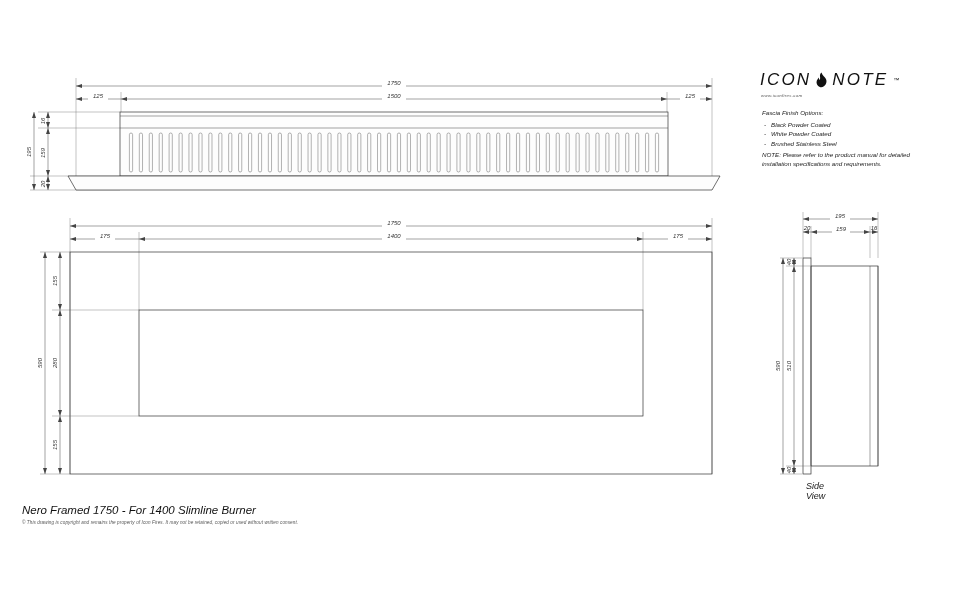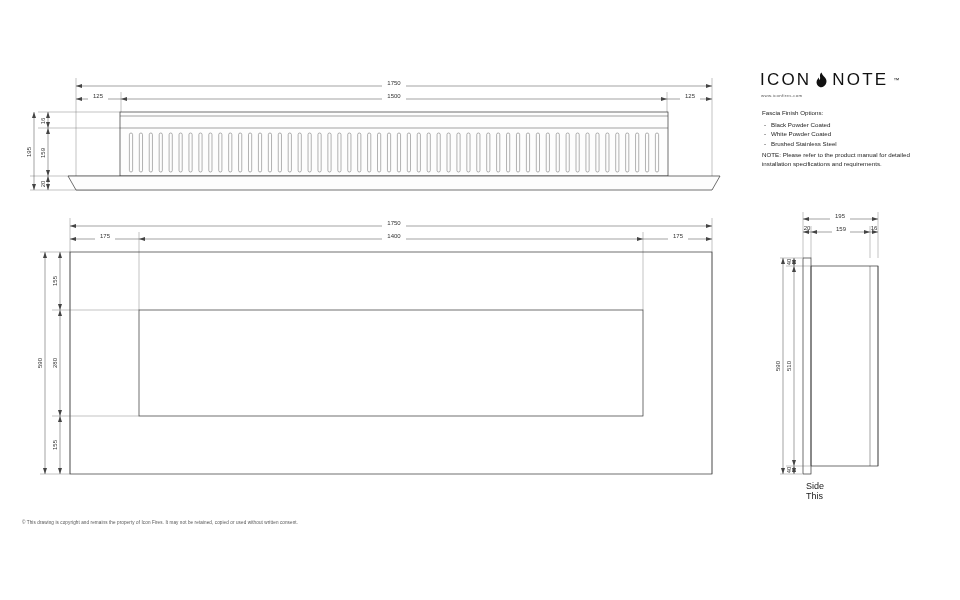"ICON" #sheet { font-style: none -> italic }
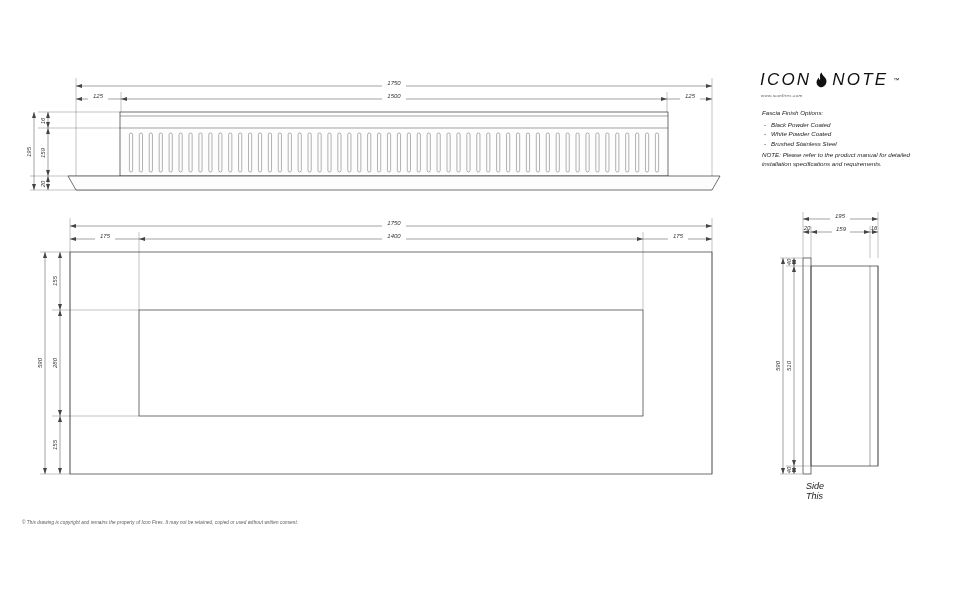"Side This" div.side-view-label { text: This -> View }
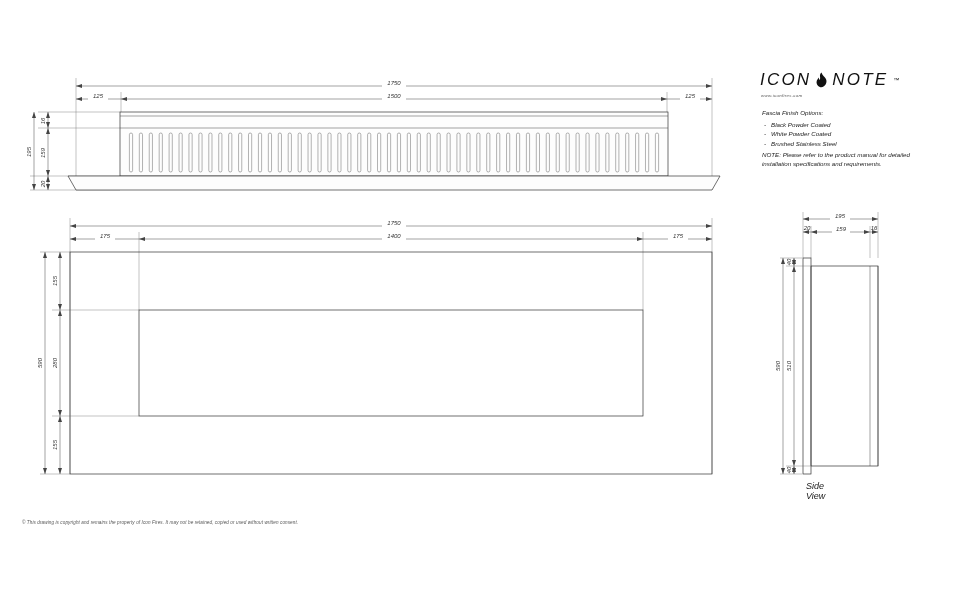"Nero Framed 1750 - For" div.main-title { html: none -> <div>Nero Framed 1750 - For 1400 Slimline Burner</div> }
